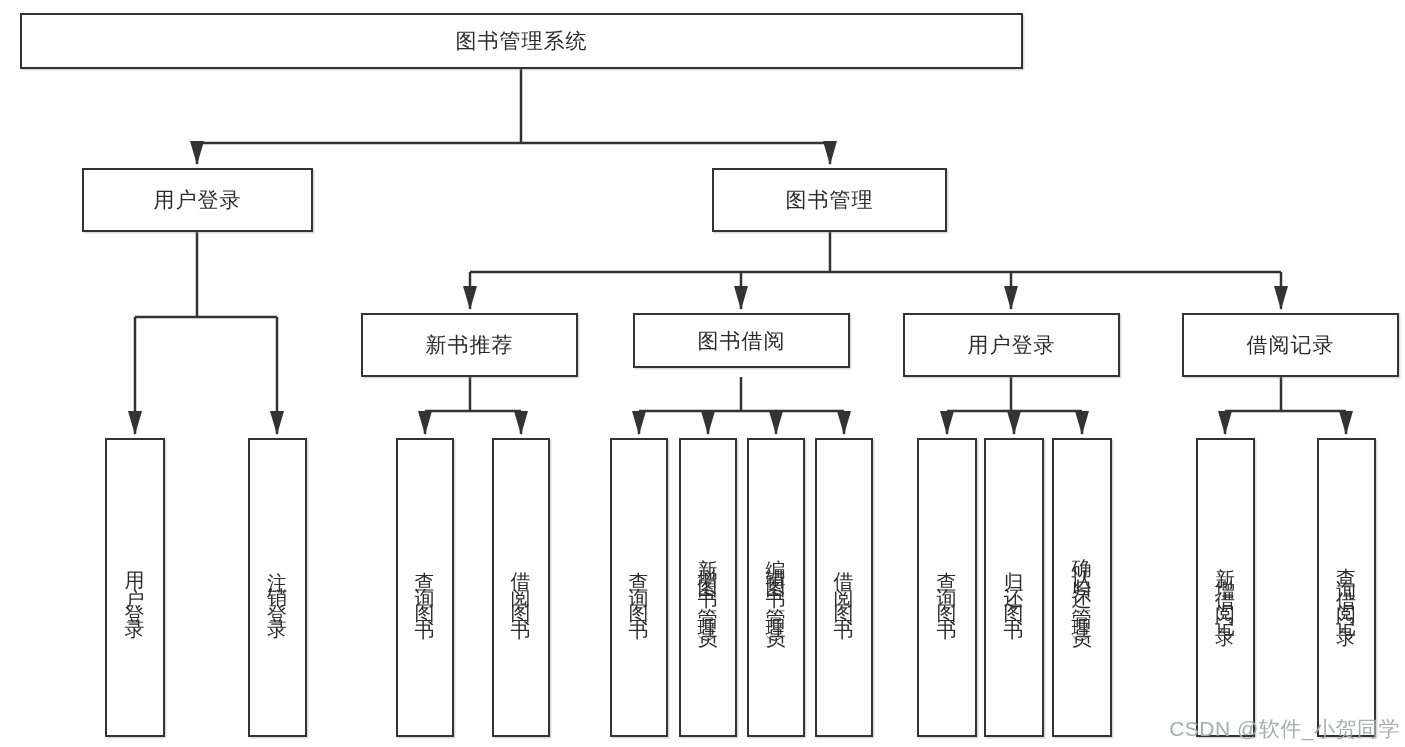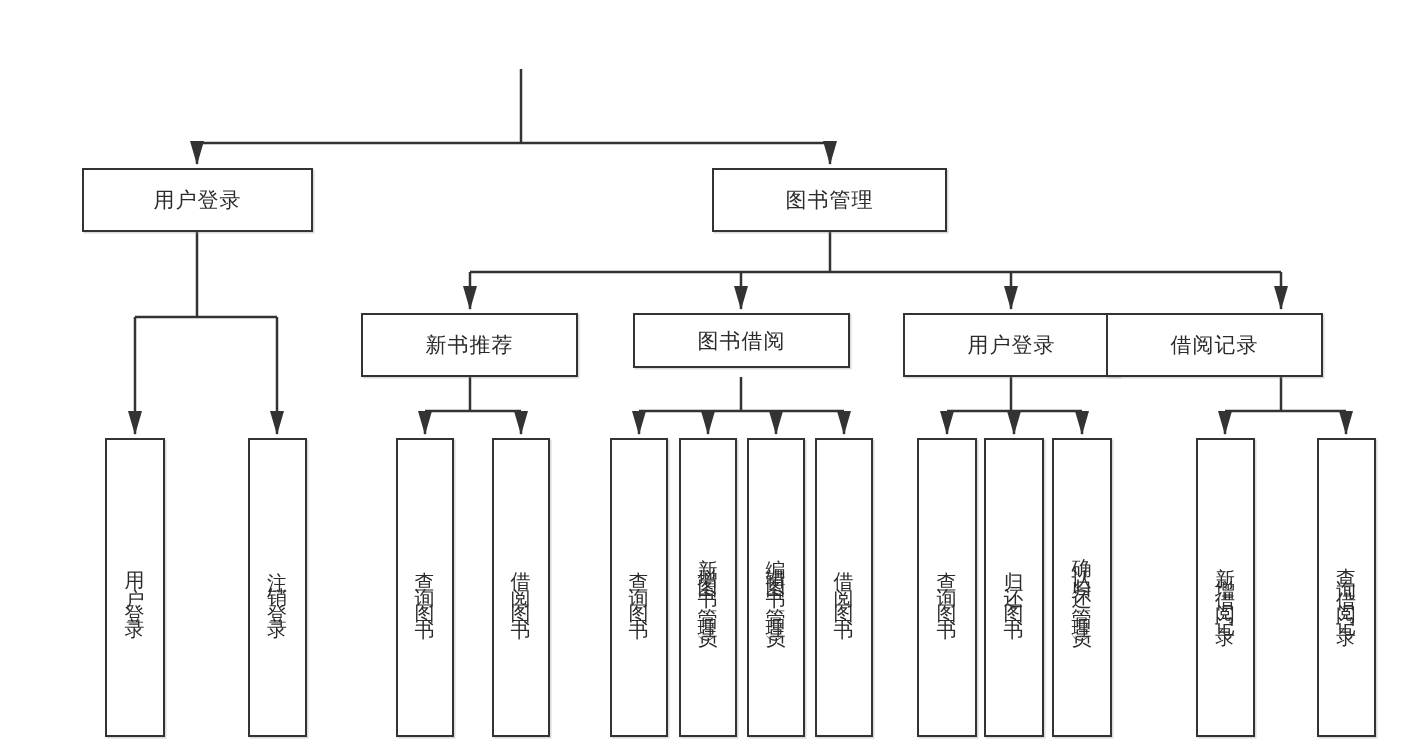"图书管理系统" div.node { html: none -> <div> <span>图书管理系统</span> </div> }
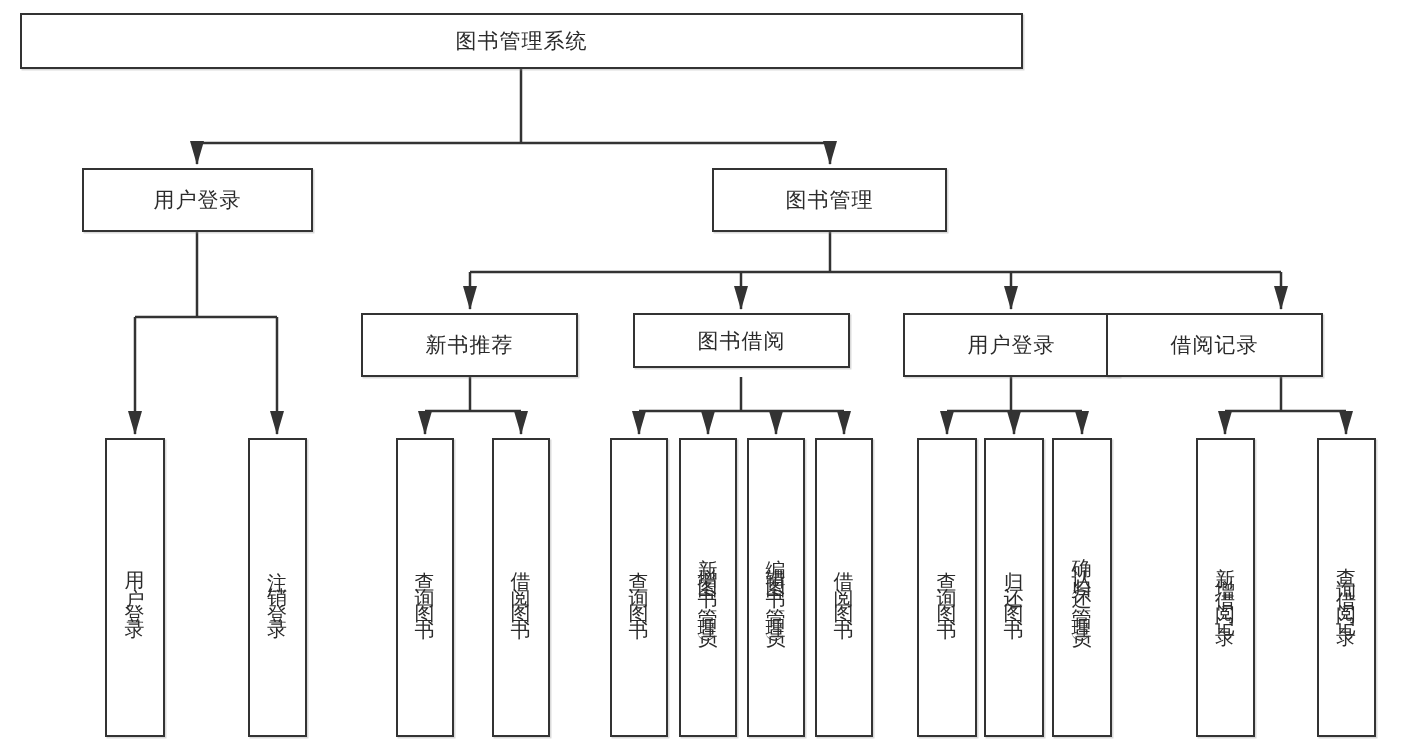"借阅记录" div.node { left: 1106px -> 1182px }
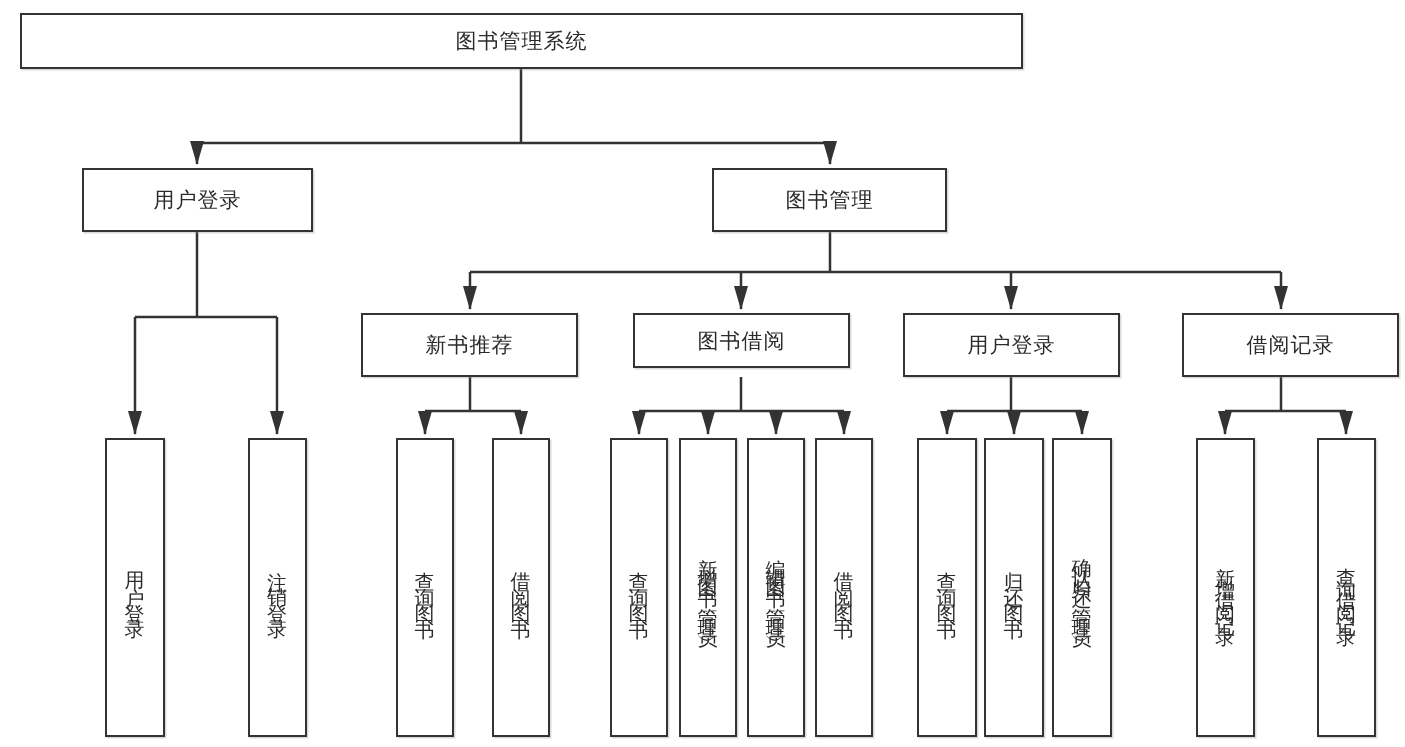"CSDN @软件_小贺同学" div { html: none -> <div>CSDN @软件_小贺同学</div> }
